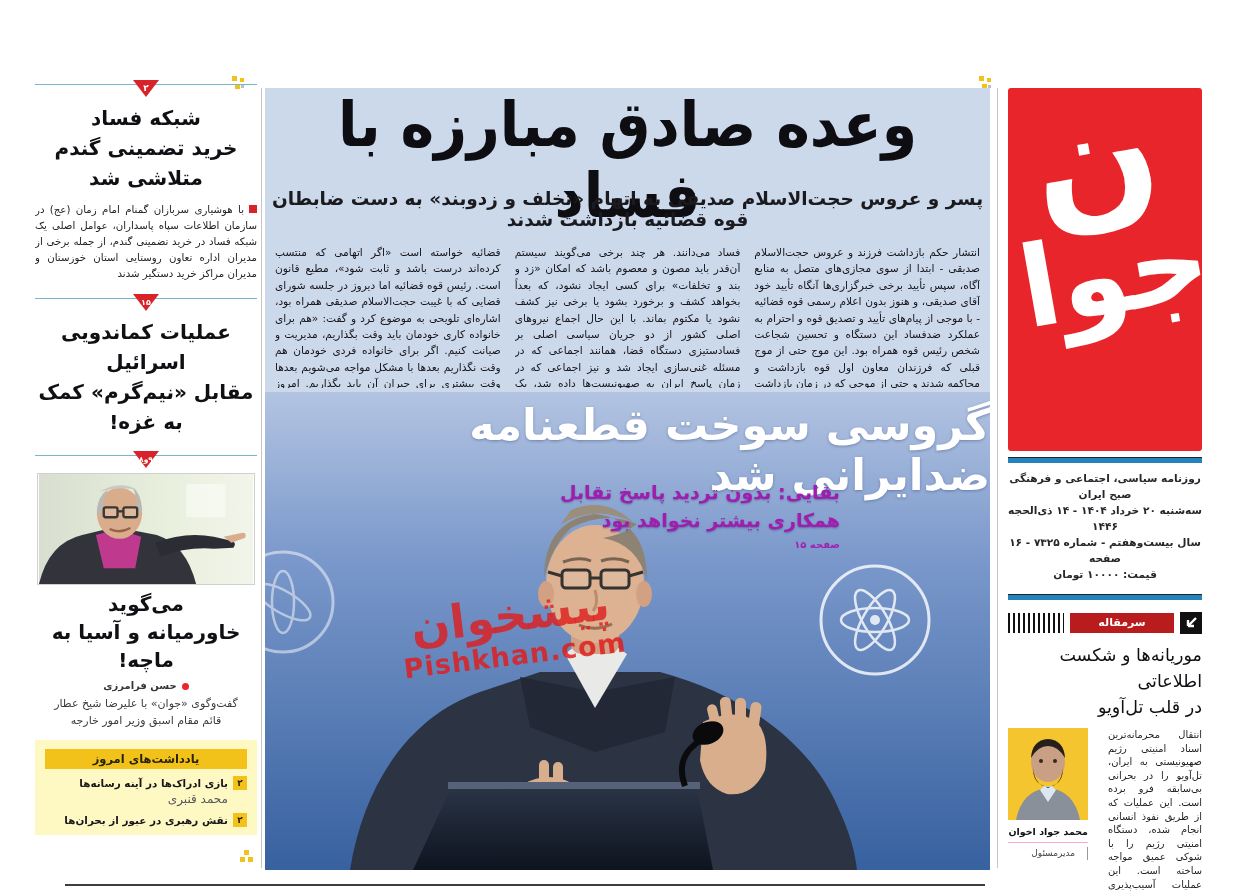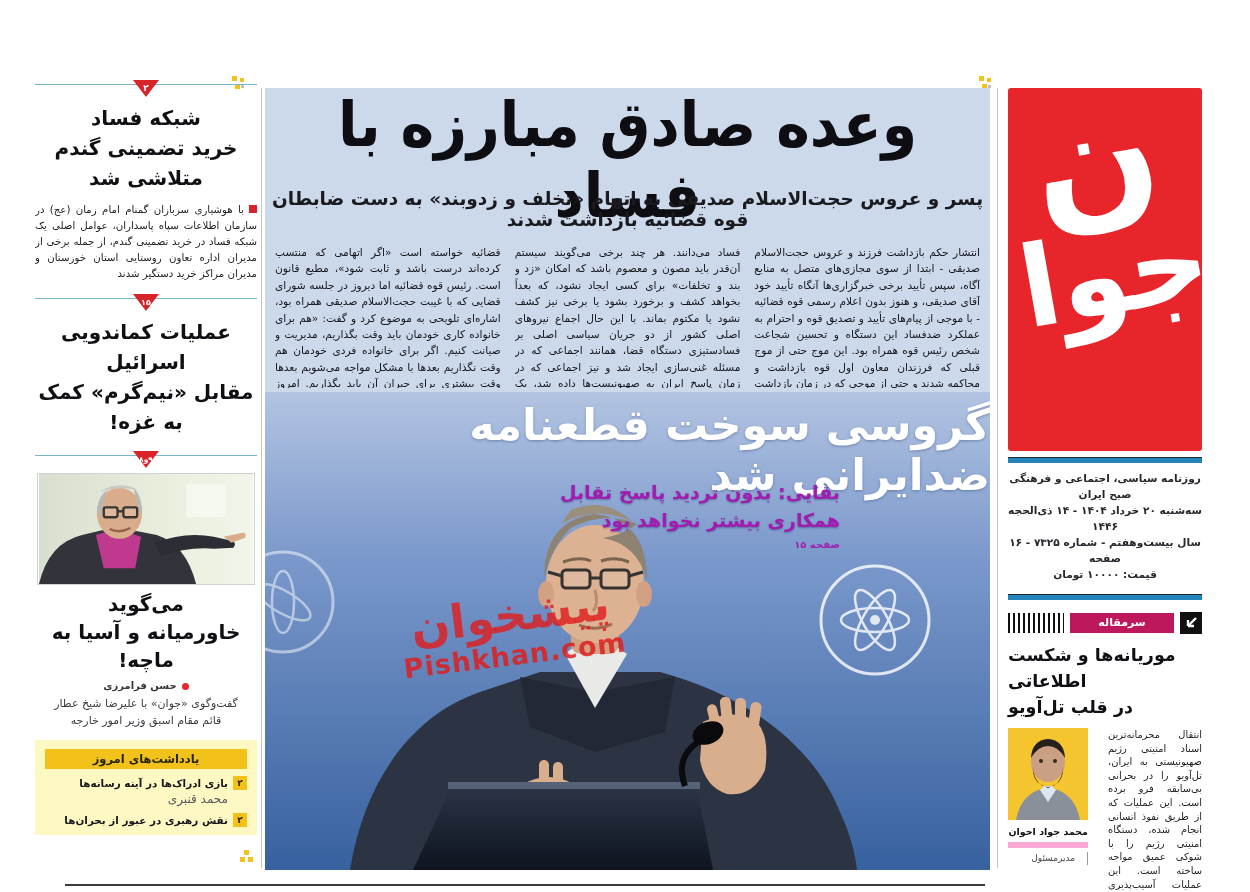"سرمقاله" .ed-tag { background: #be185d -> #b91c1c }
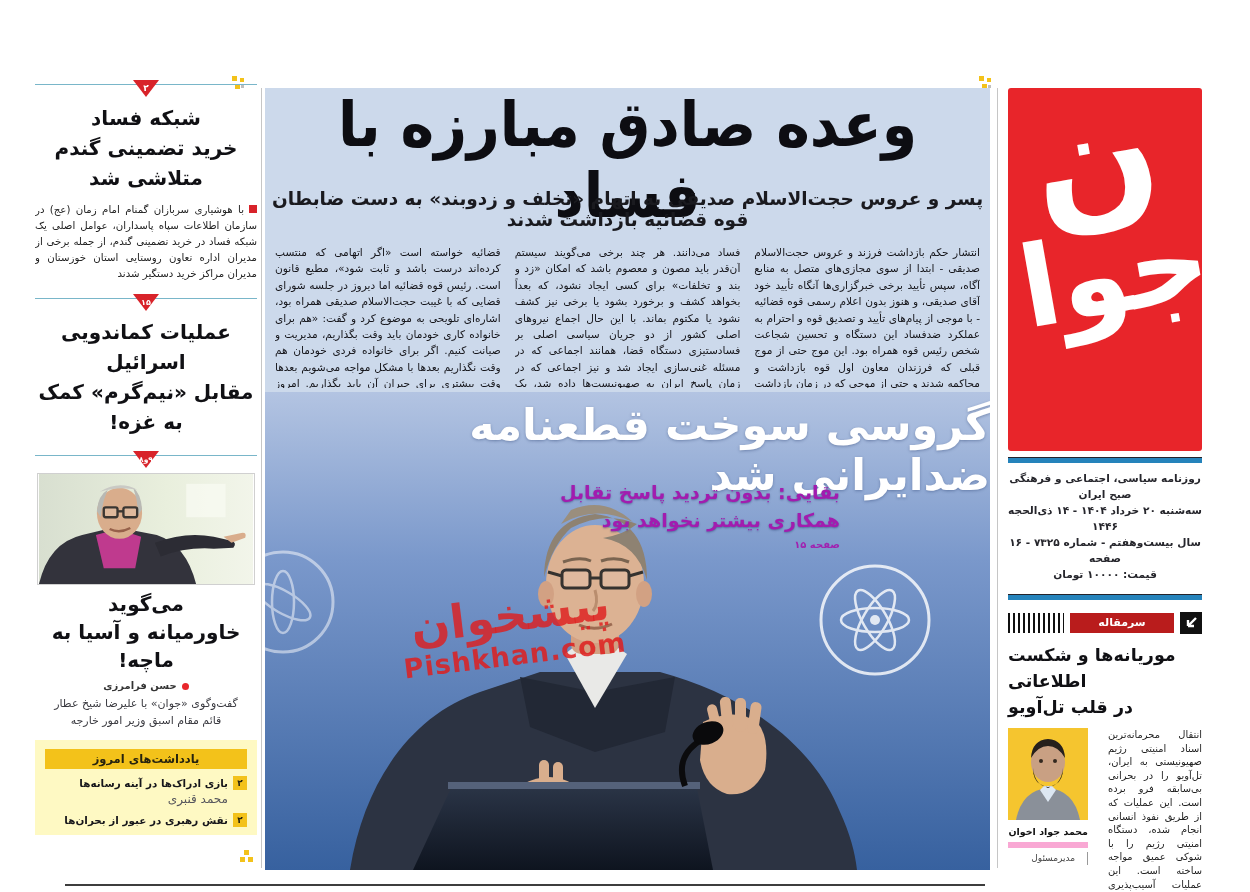"موریانه‌ها و شکست اطلاعاتی" .ed-headline { font-weight: bold -> normal; text-align: left -> right }
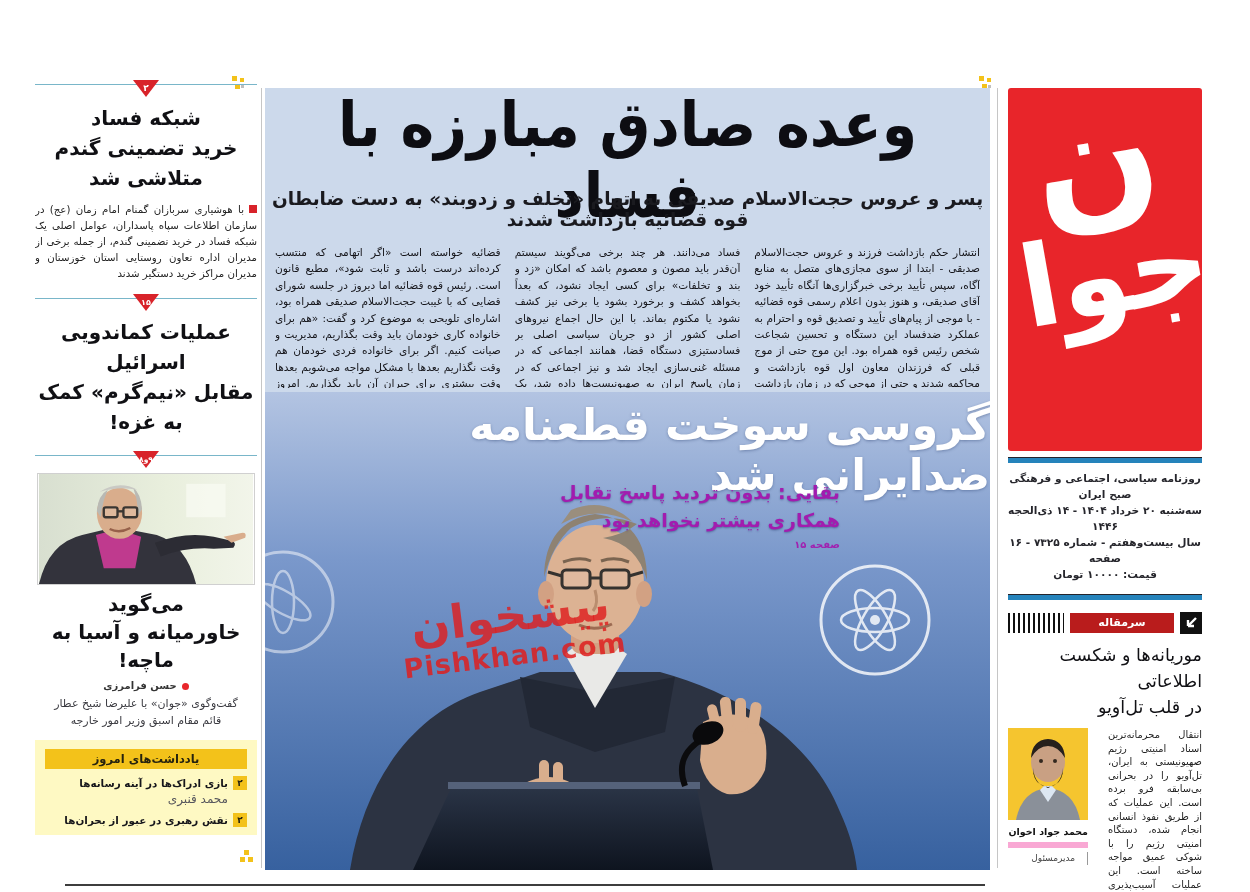"محمد جواد اخوان" .ed-caption { border-bottom: 6px solid #f9a8d4 -> 1px solid #f9a8d4 }
